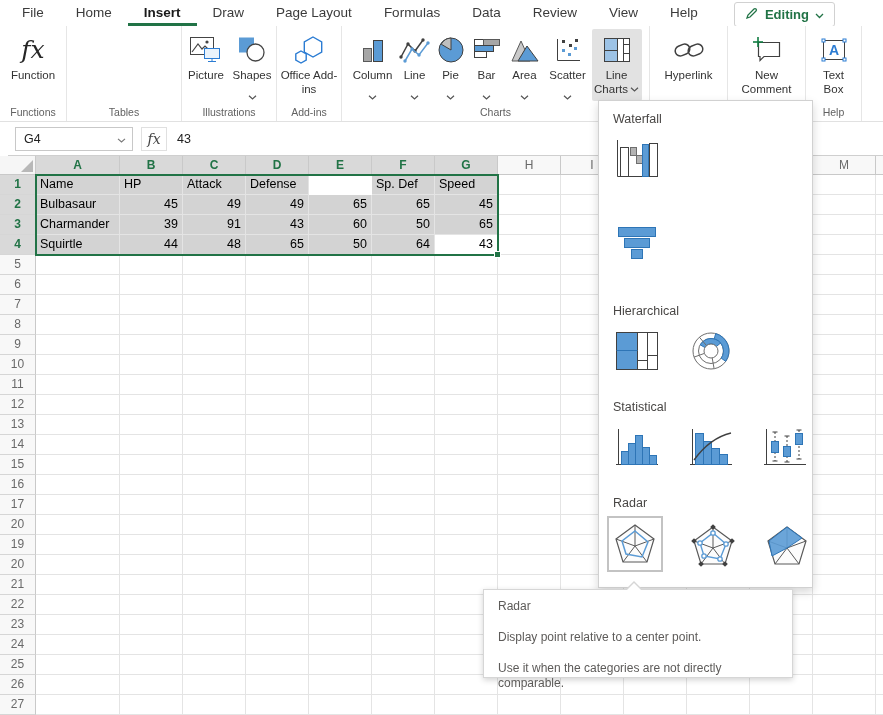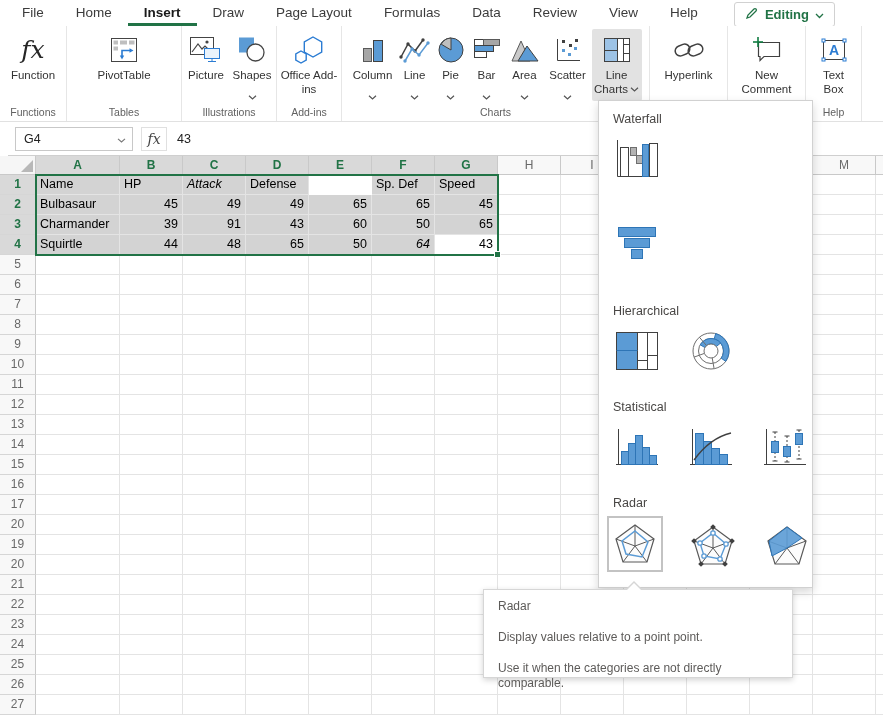"PivotTable" div.rbtn { html: <div> <span> <svg> <rect></rect> <rect></rect> <rect></rect> <rect></rect> <rect></rect> <path></path> <path></path> <path></path> </svg> </span> <span>PivotTable</span> </div> -> none }
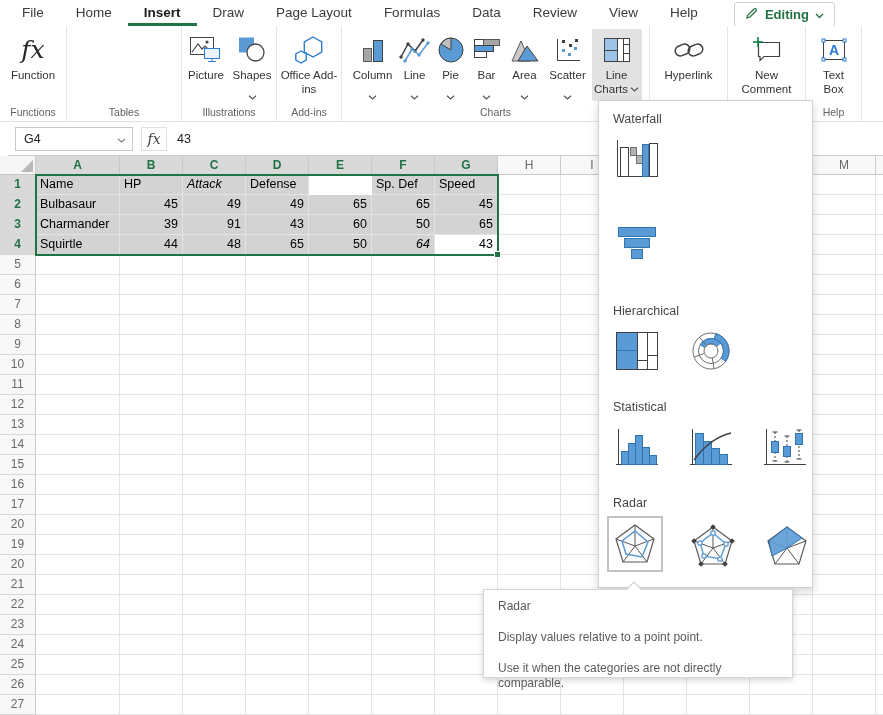"Attack" div.g-cell { font-style: italic -> none }
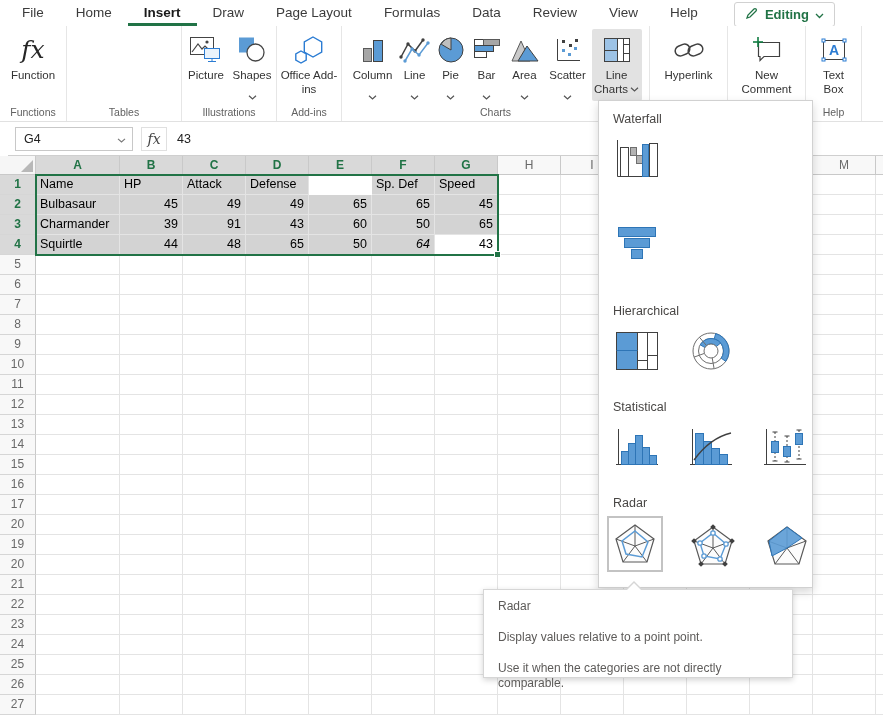"64" div.g-cell { font-style: italic -> none }
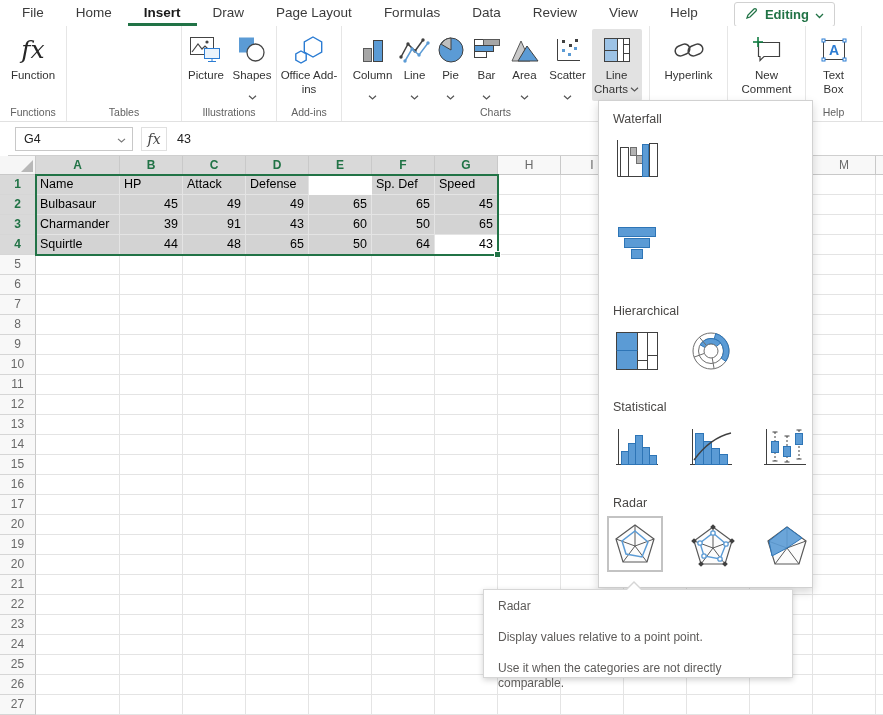"Display values relative to a" div.tip-line { text: values relative to a point -> point relative to a center }
